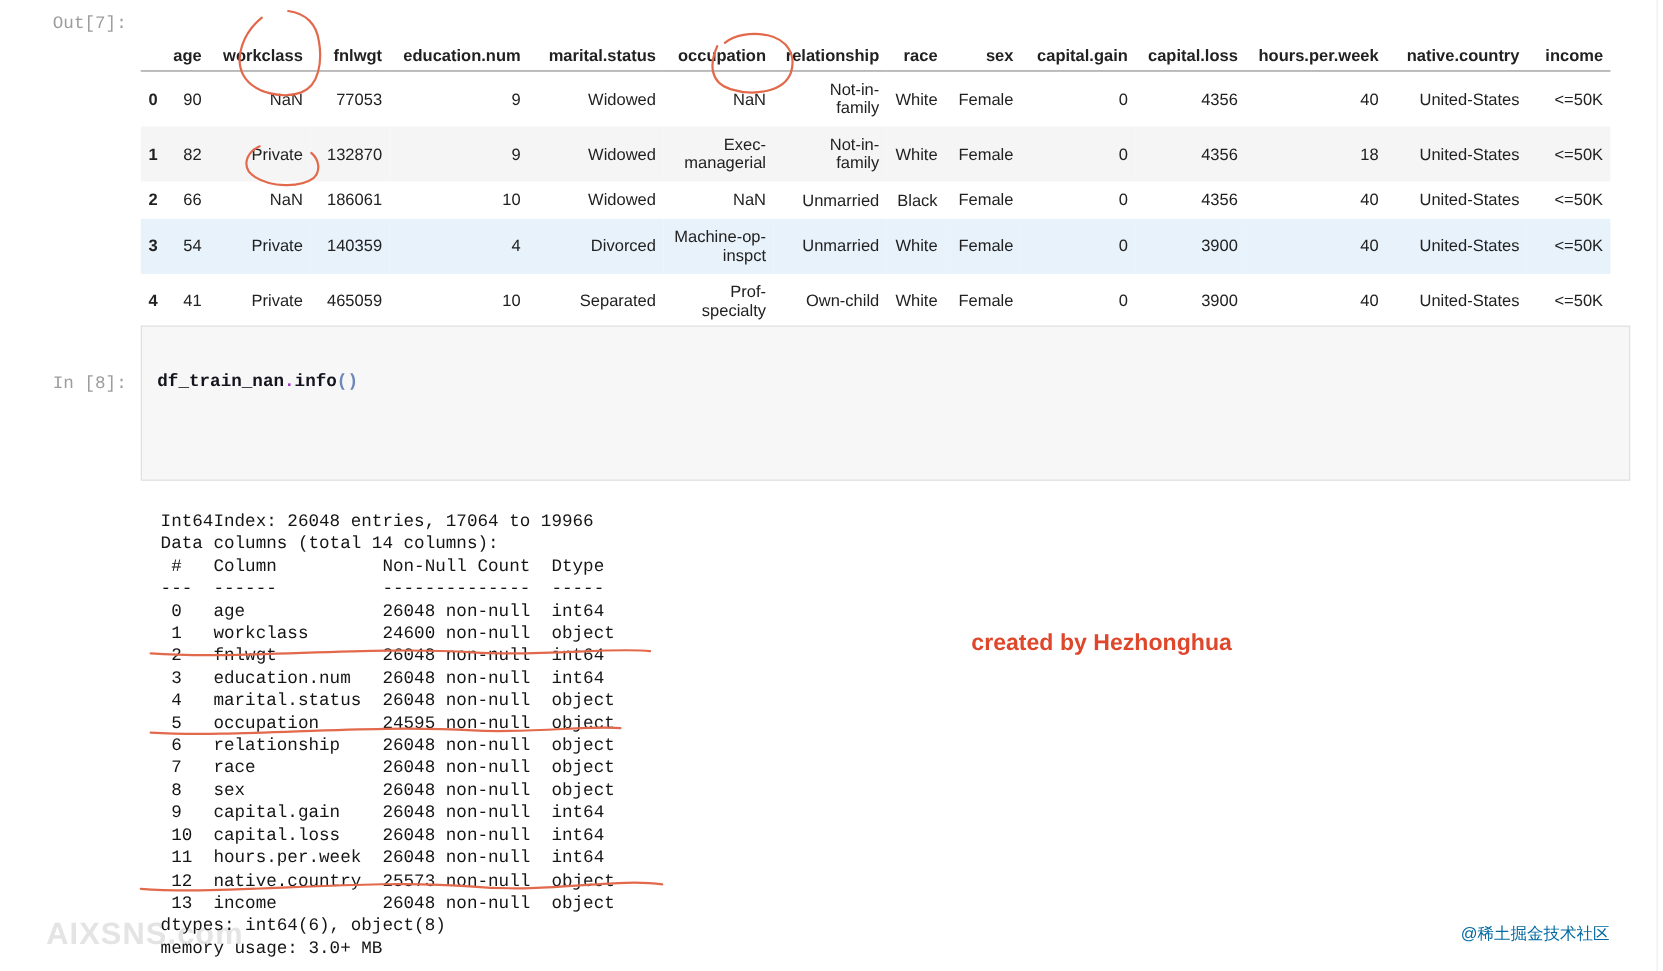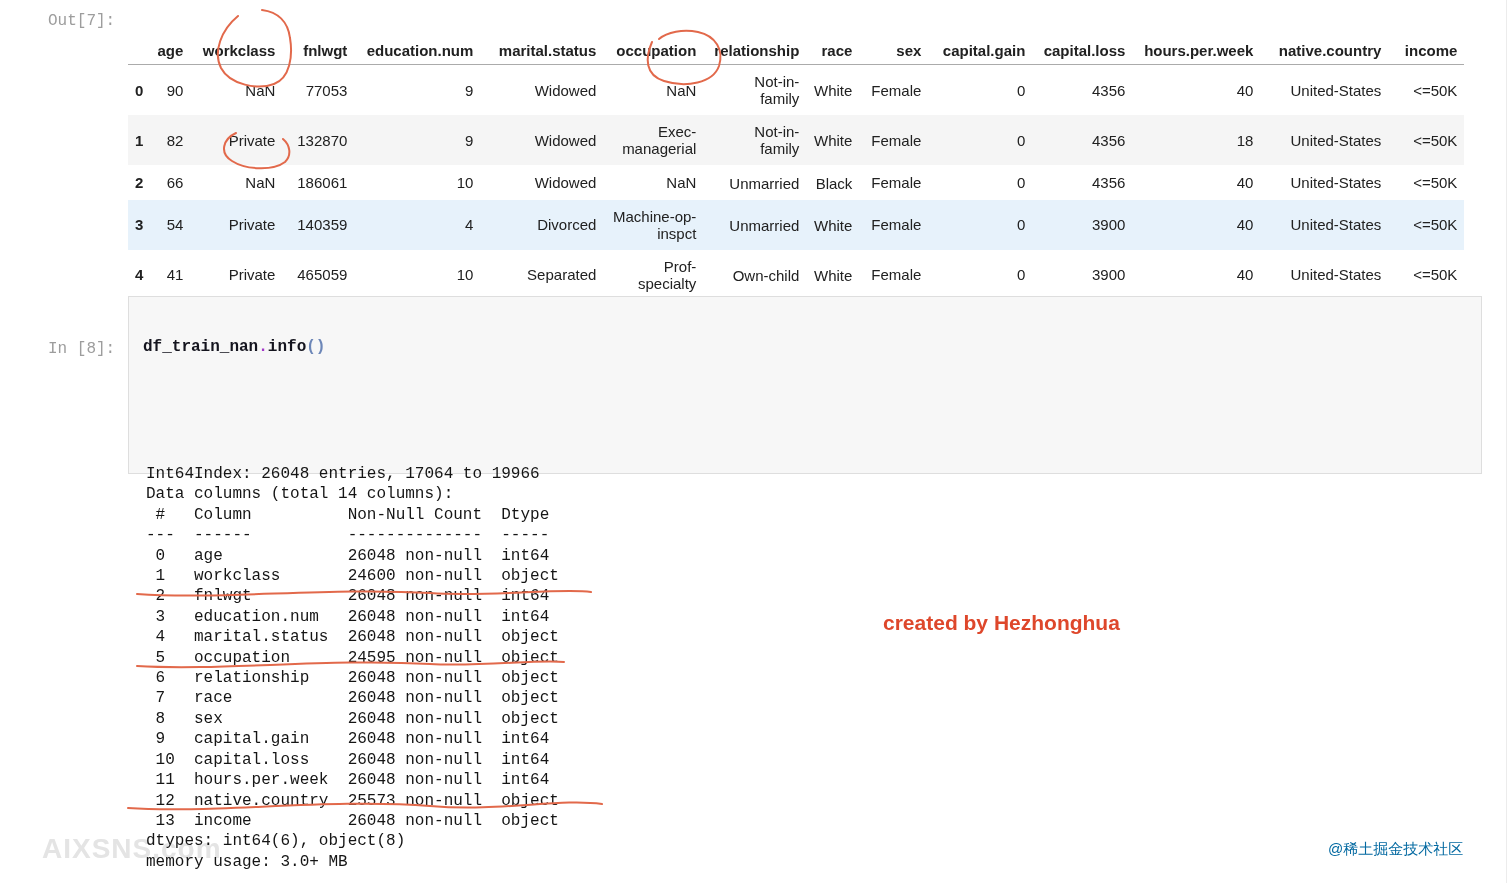"df_train_nan.info()" #code-cell { height: 178px -> 141px }
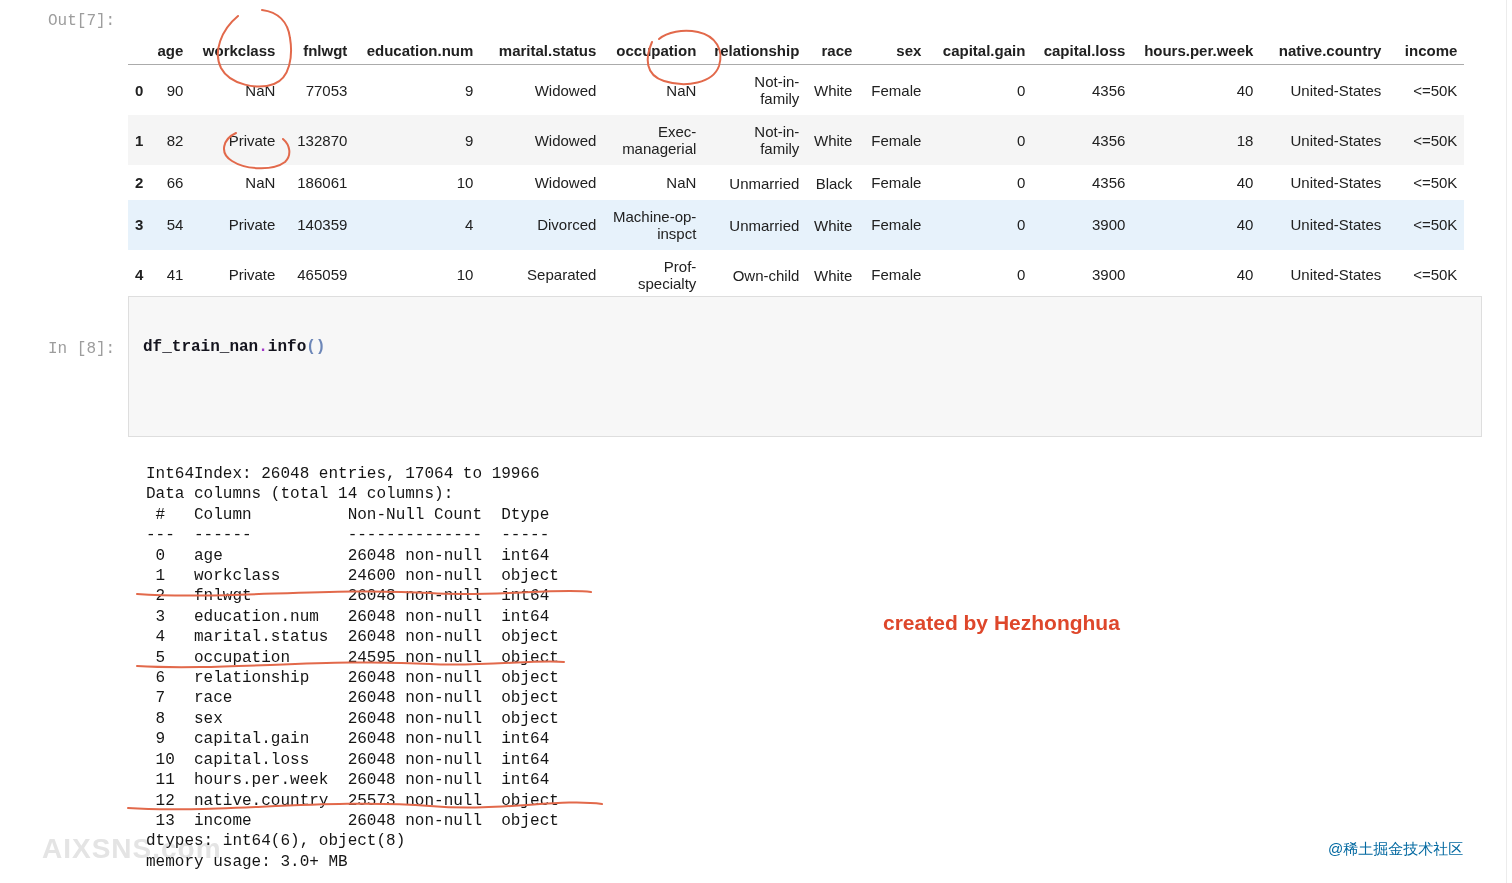"created by Hezhonghua" #credit { margin-top: 38px -> none }
